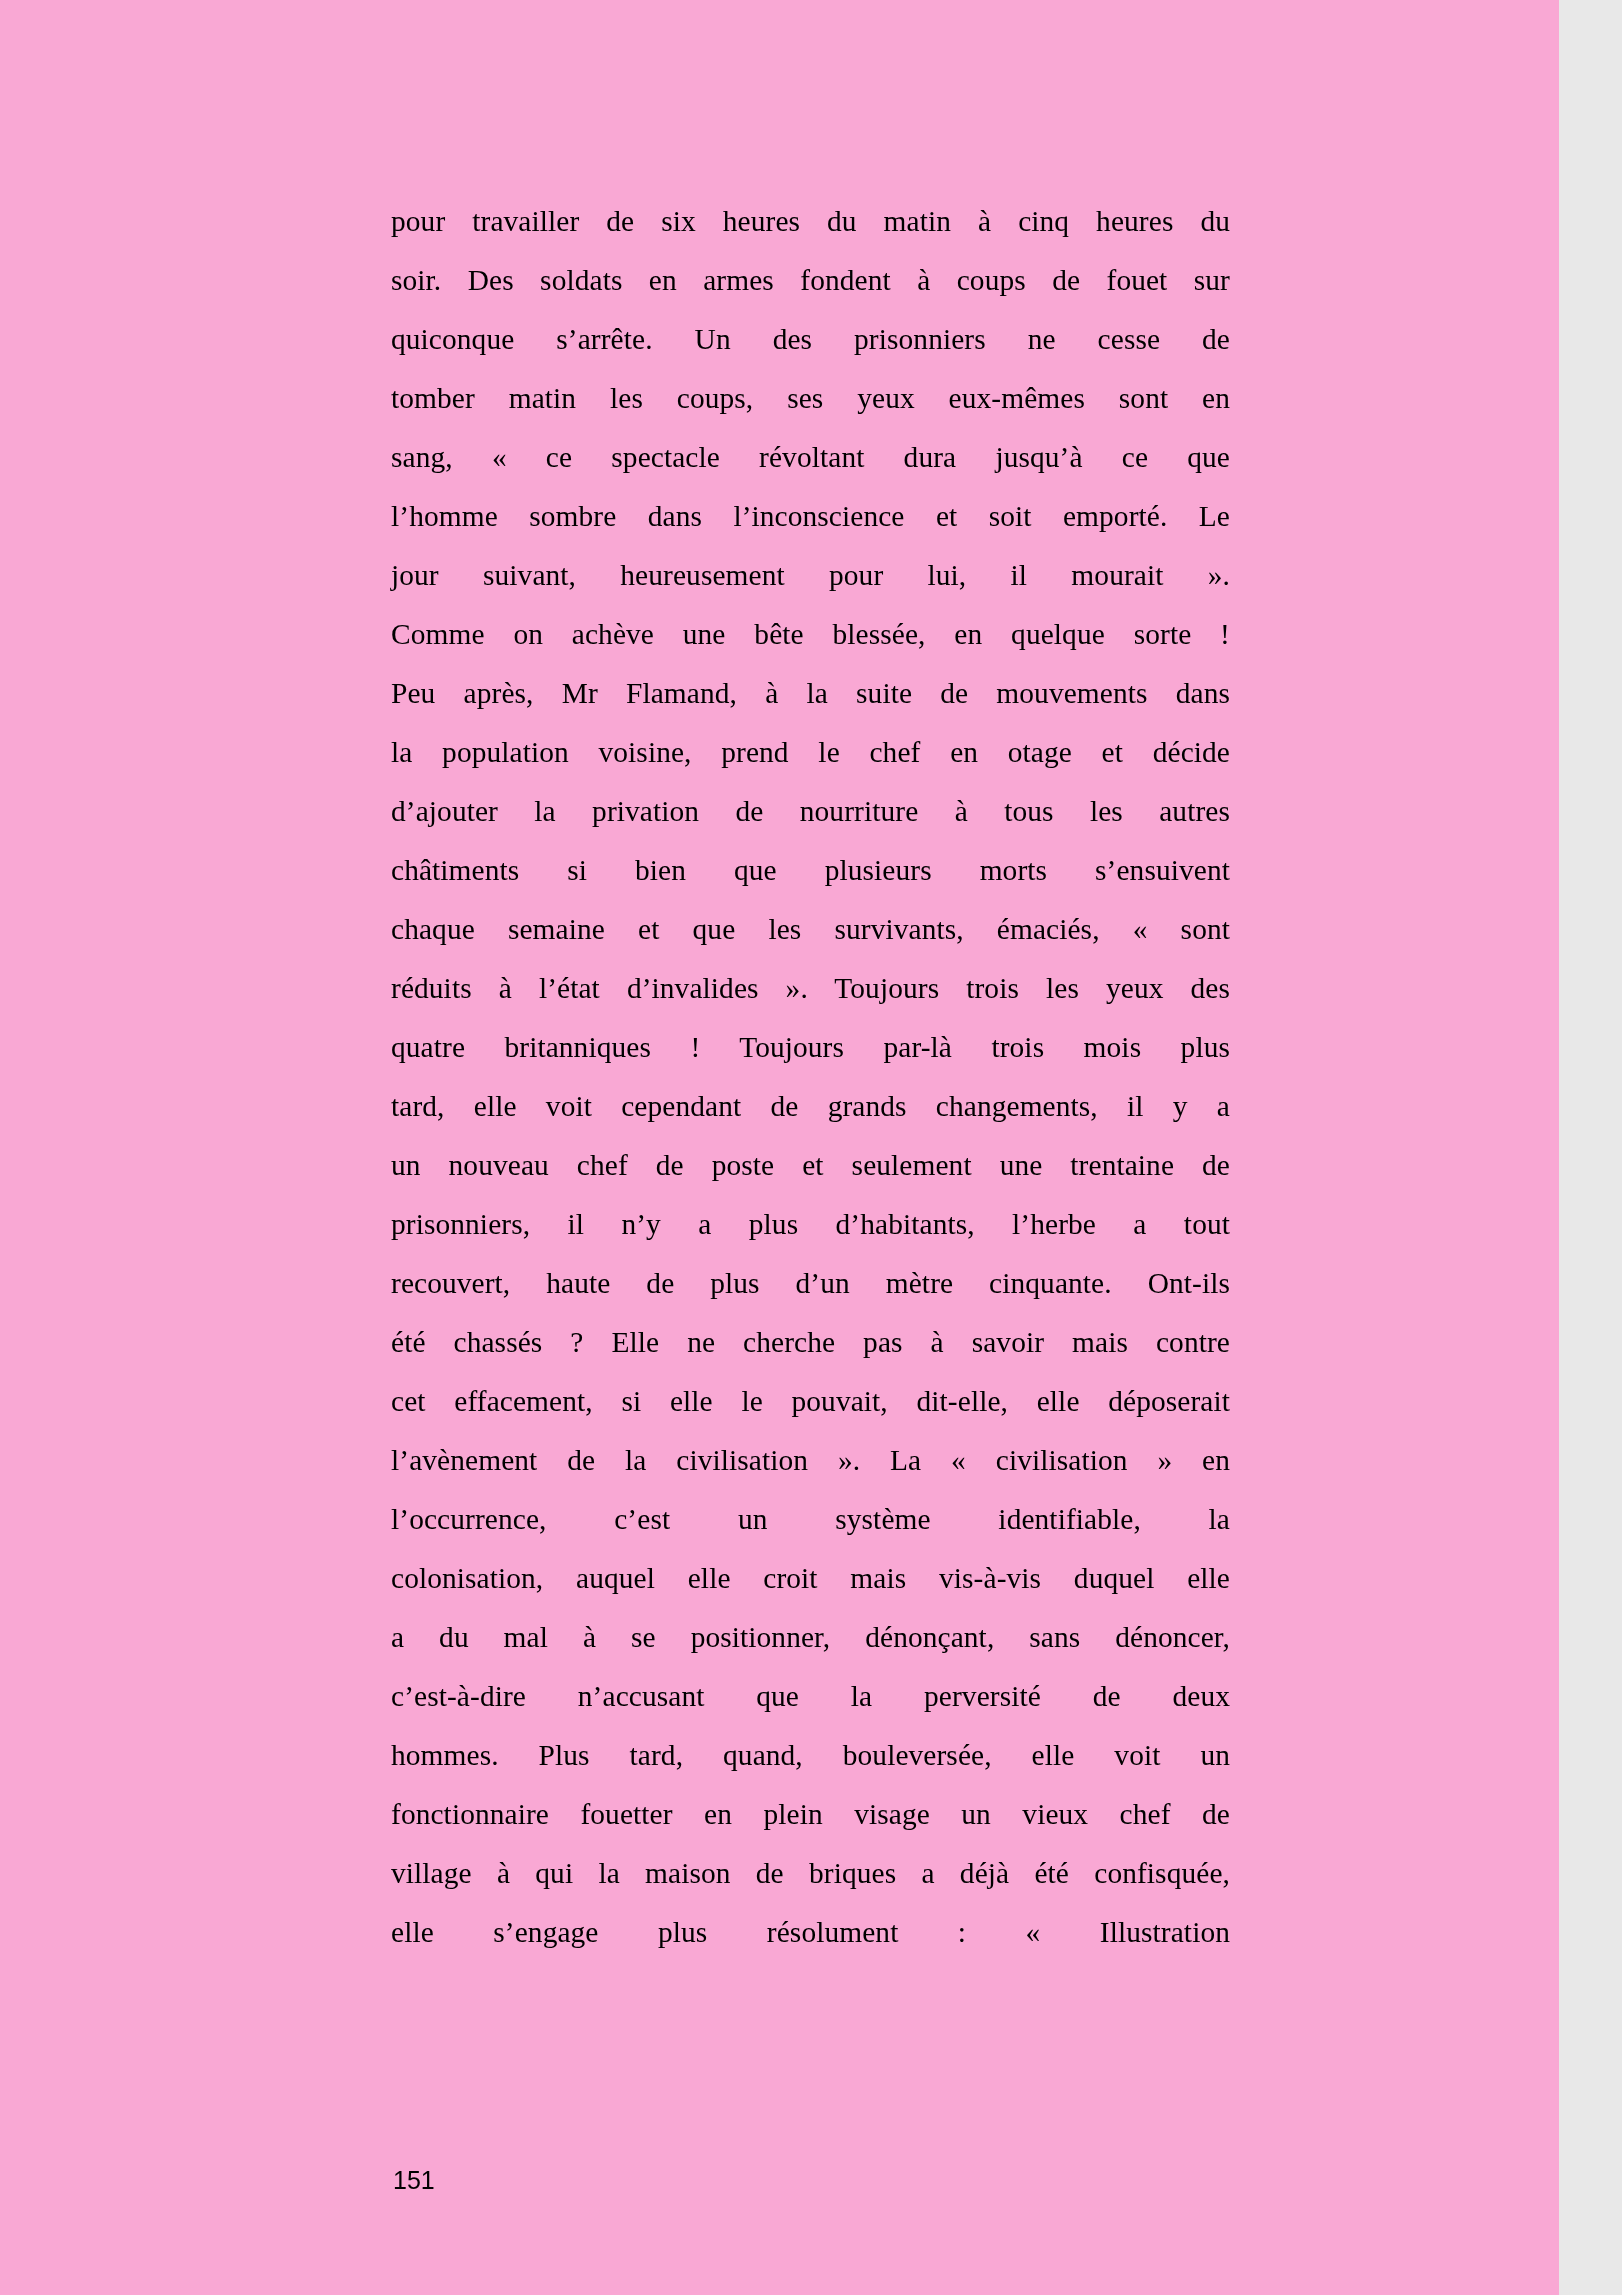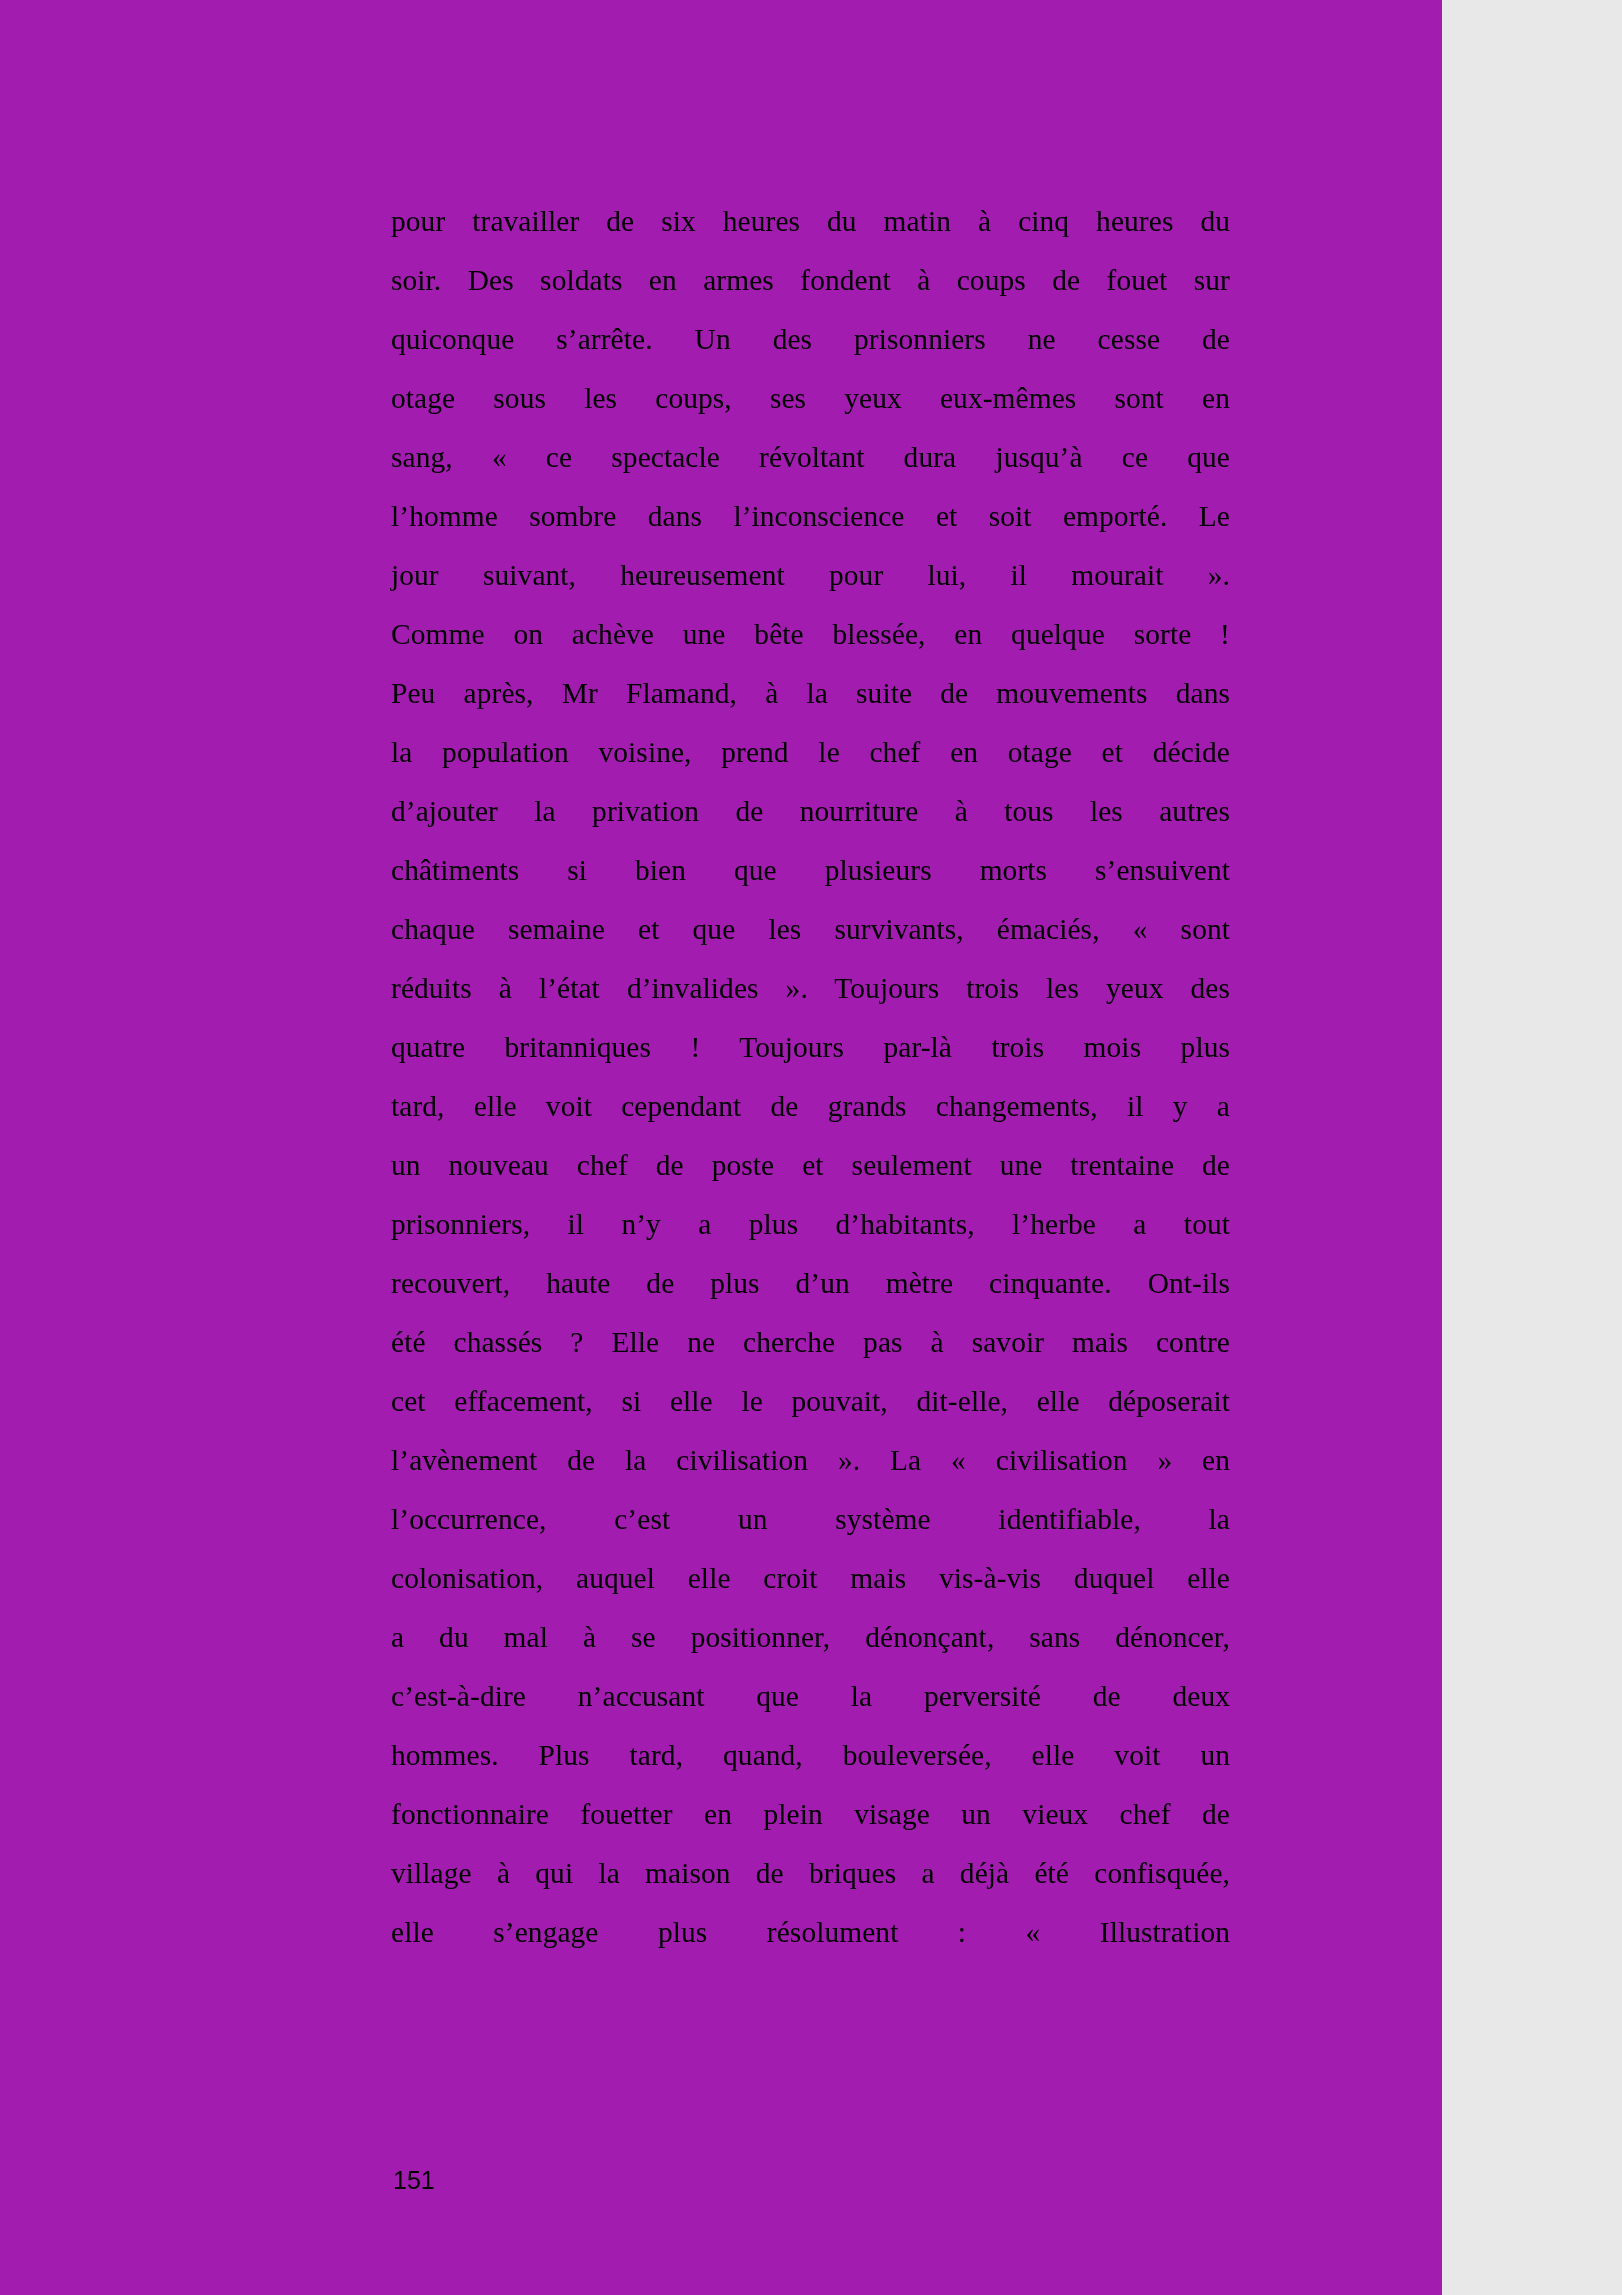"pour travailler de six heures" .page { background: #a21caf -> #f9a8d4; width: 1442px -> 1559px }
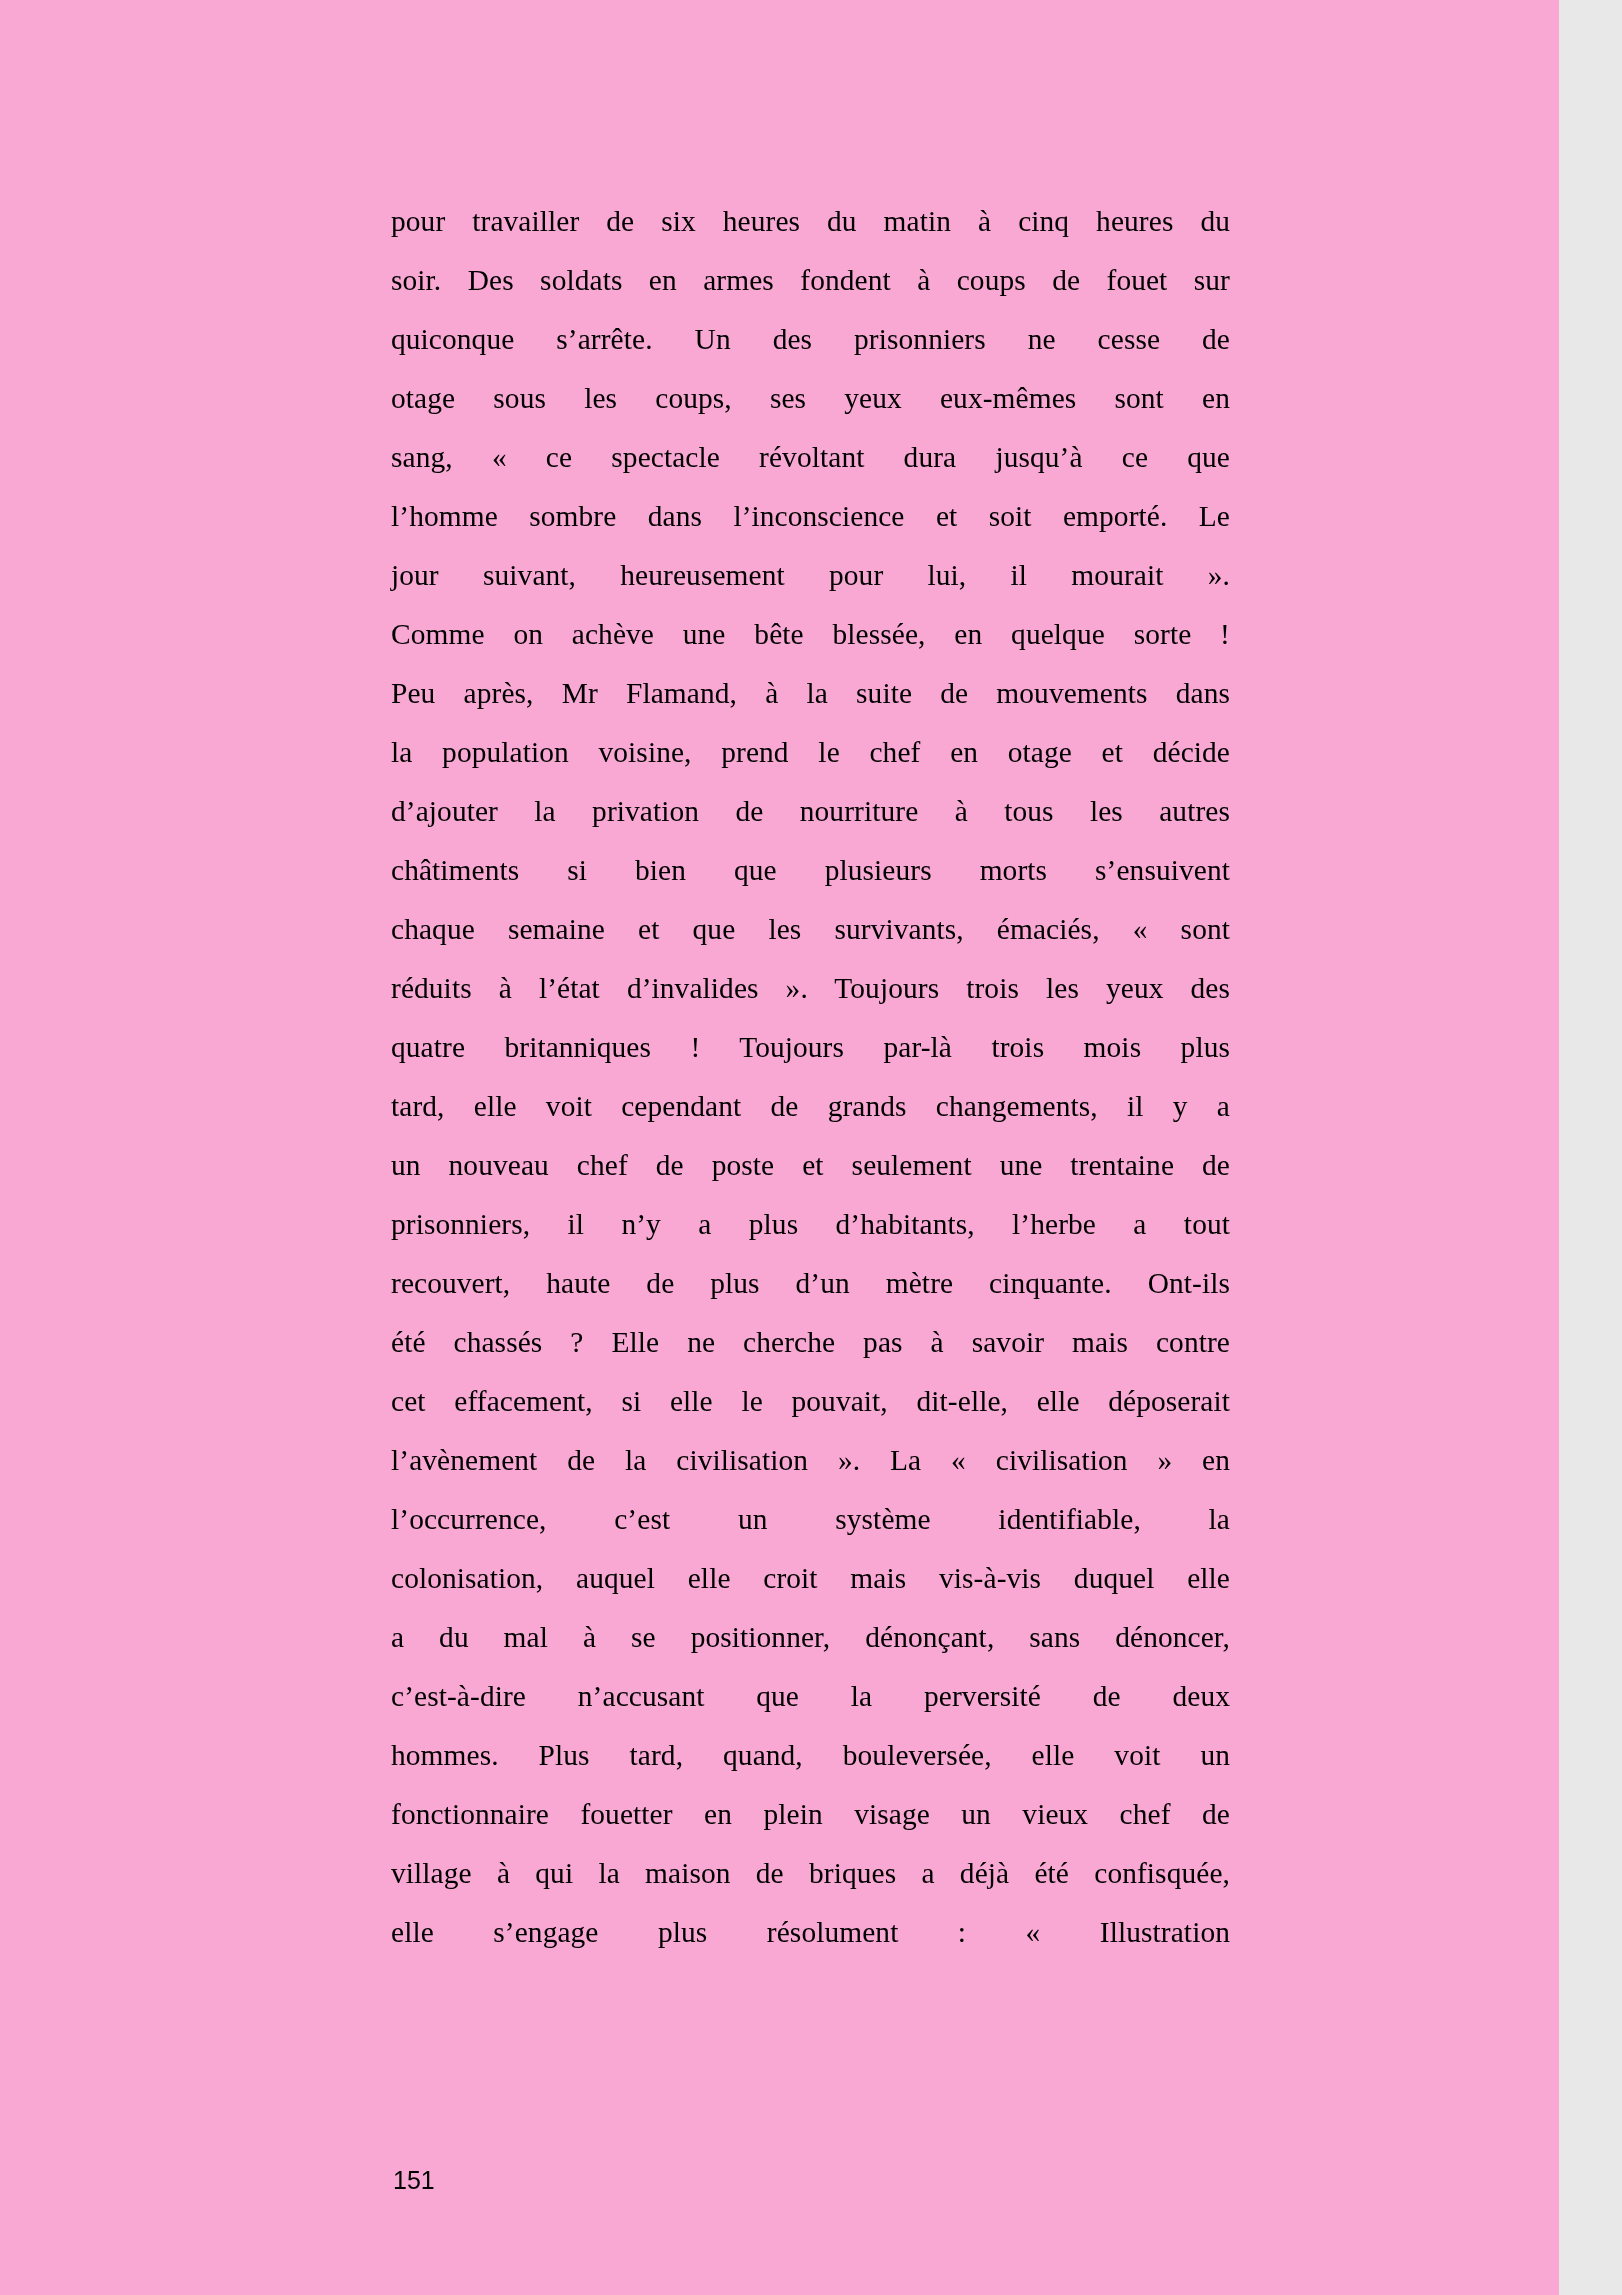"otage sous les coups, ses" div.text-line { text: otage sous -> tomber matin }
